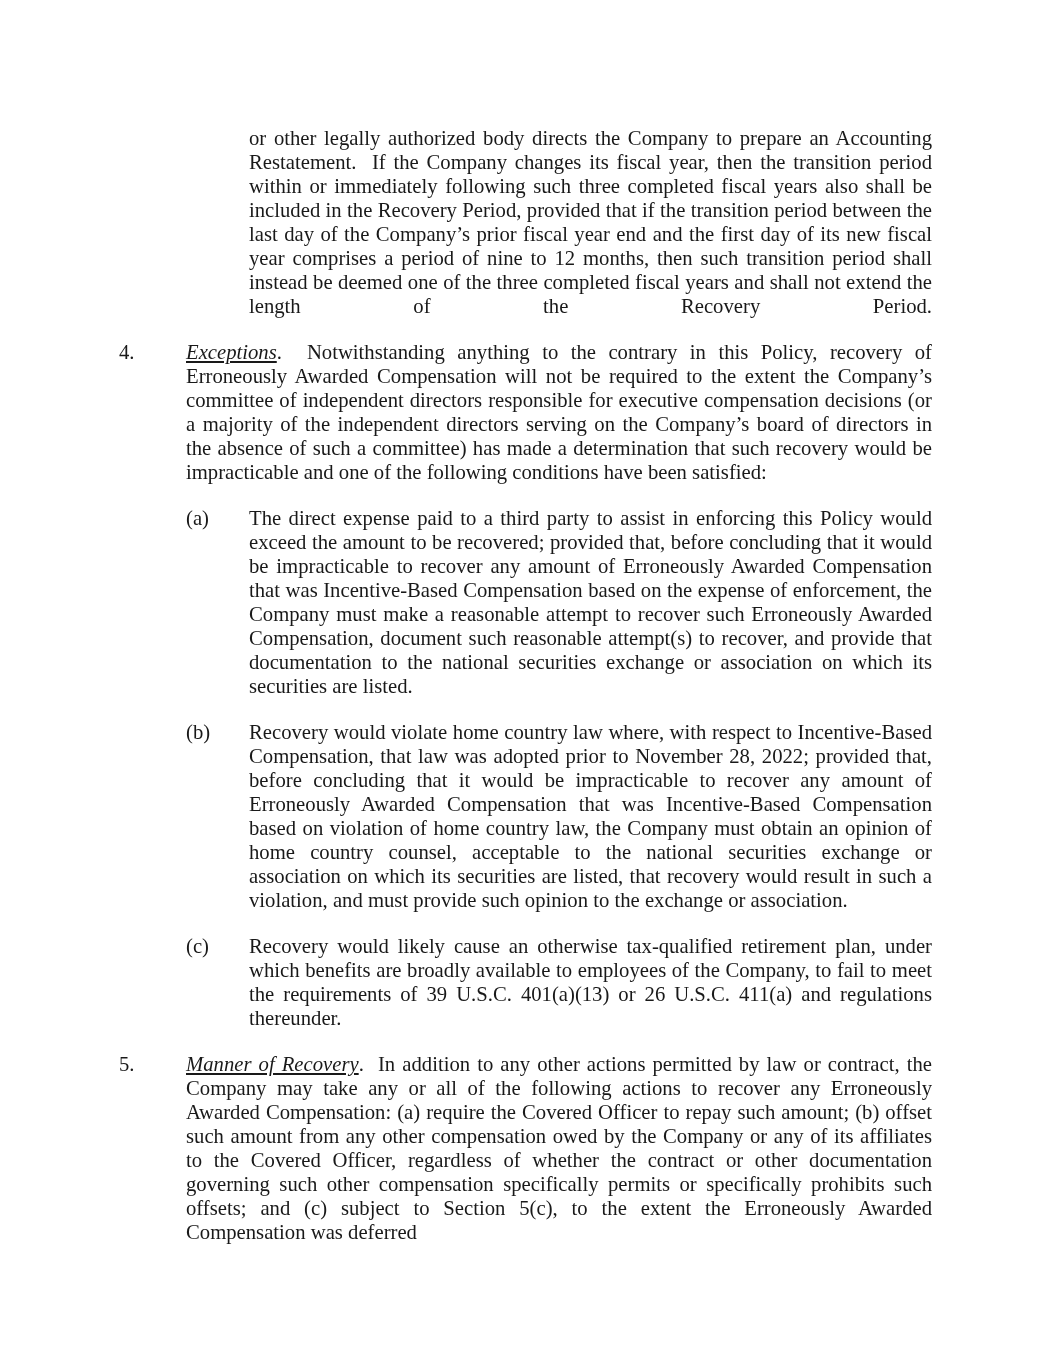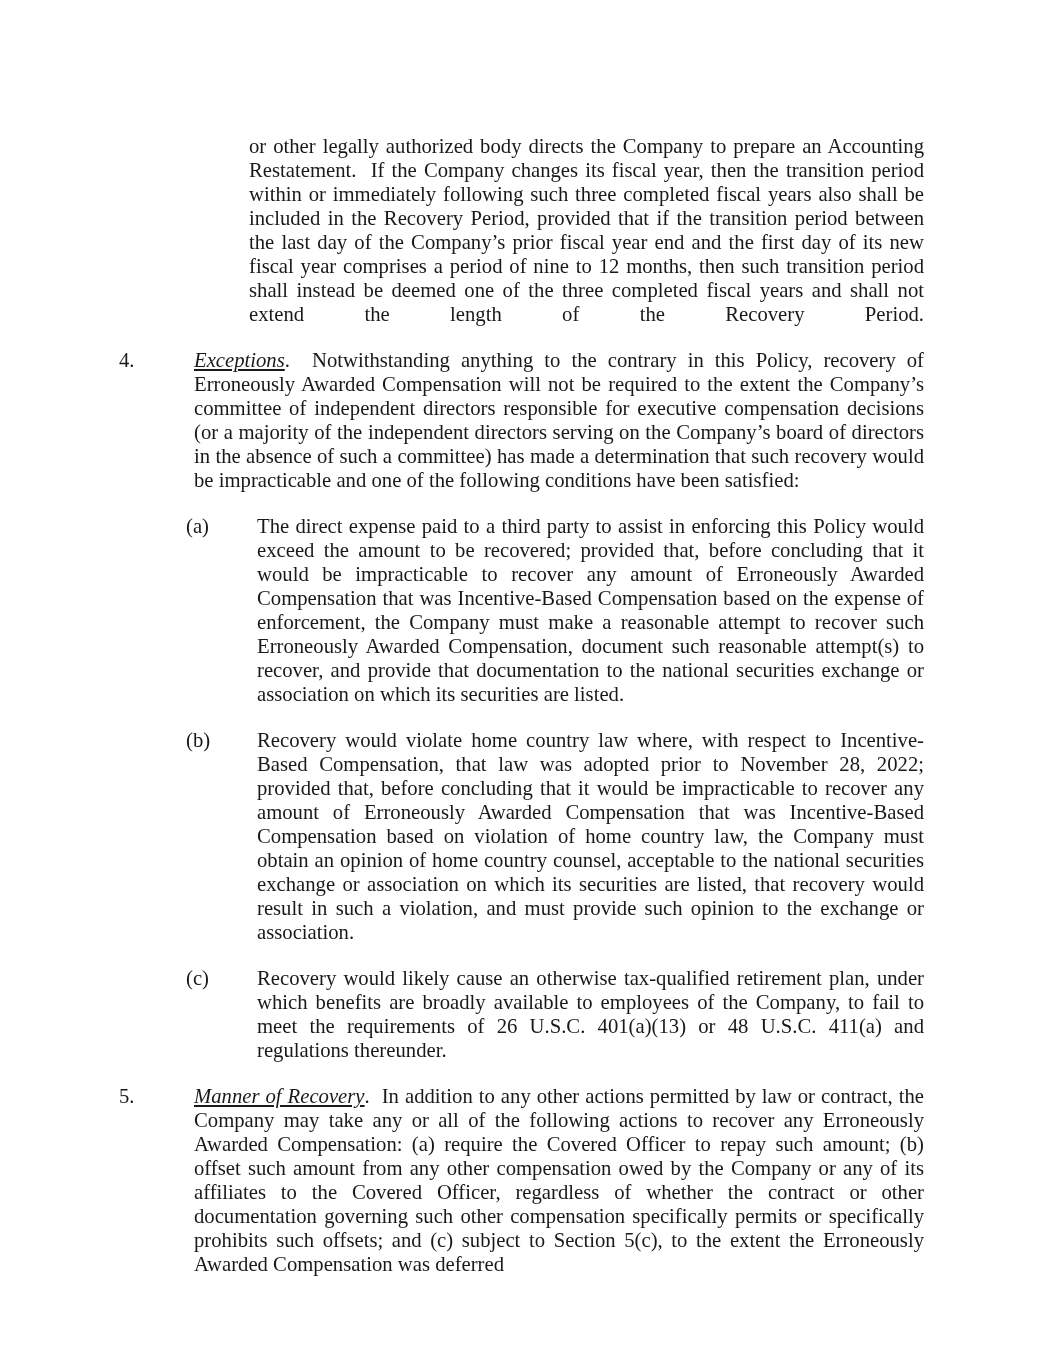"or other legally authorized body" .para { margin: 8px -> 0 }
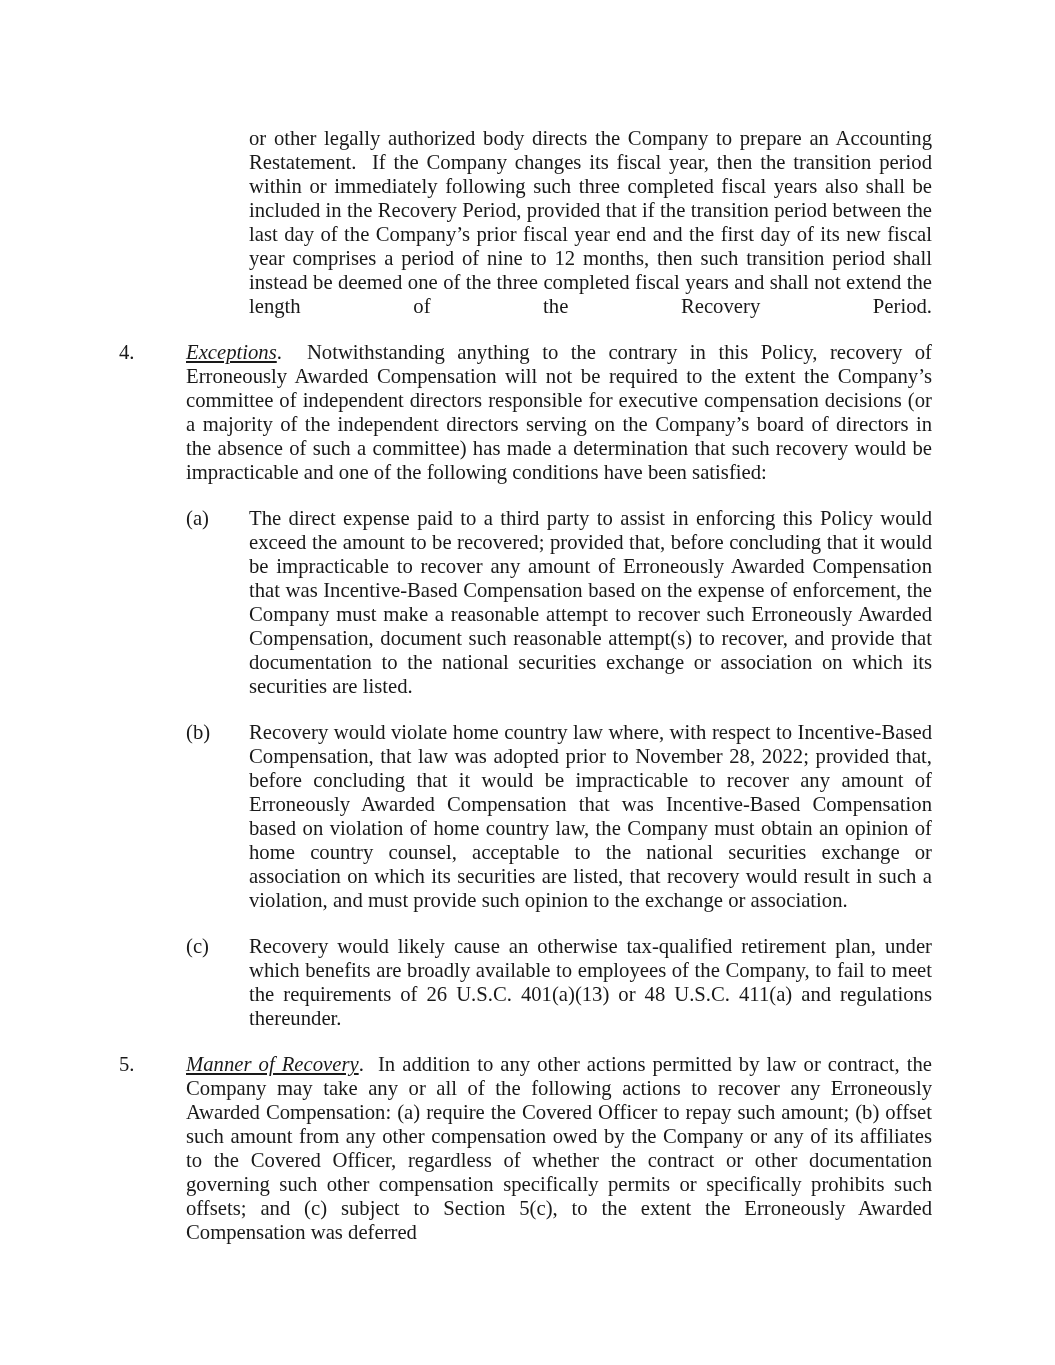"Recovery would likely cause an" p.para { text: 26 U.S.C. 401(a)(13) or 48 -> 39 U.S.C. 401(a)(13) or 26 }
